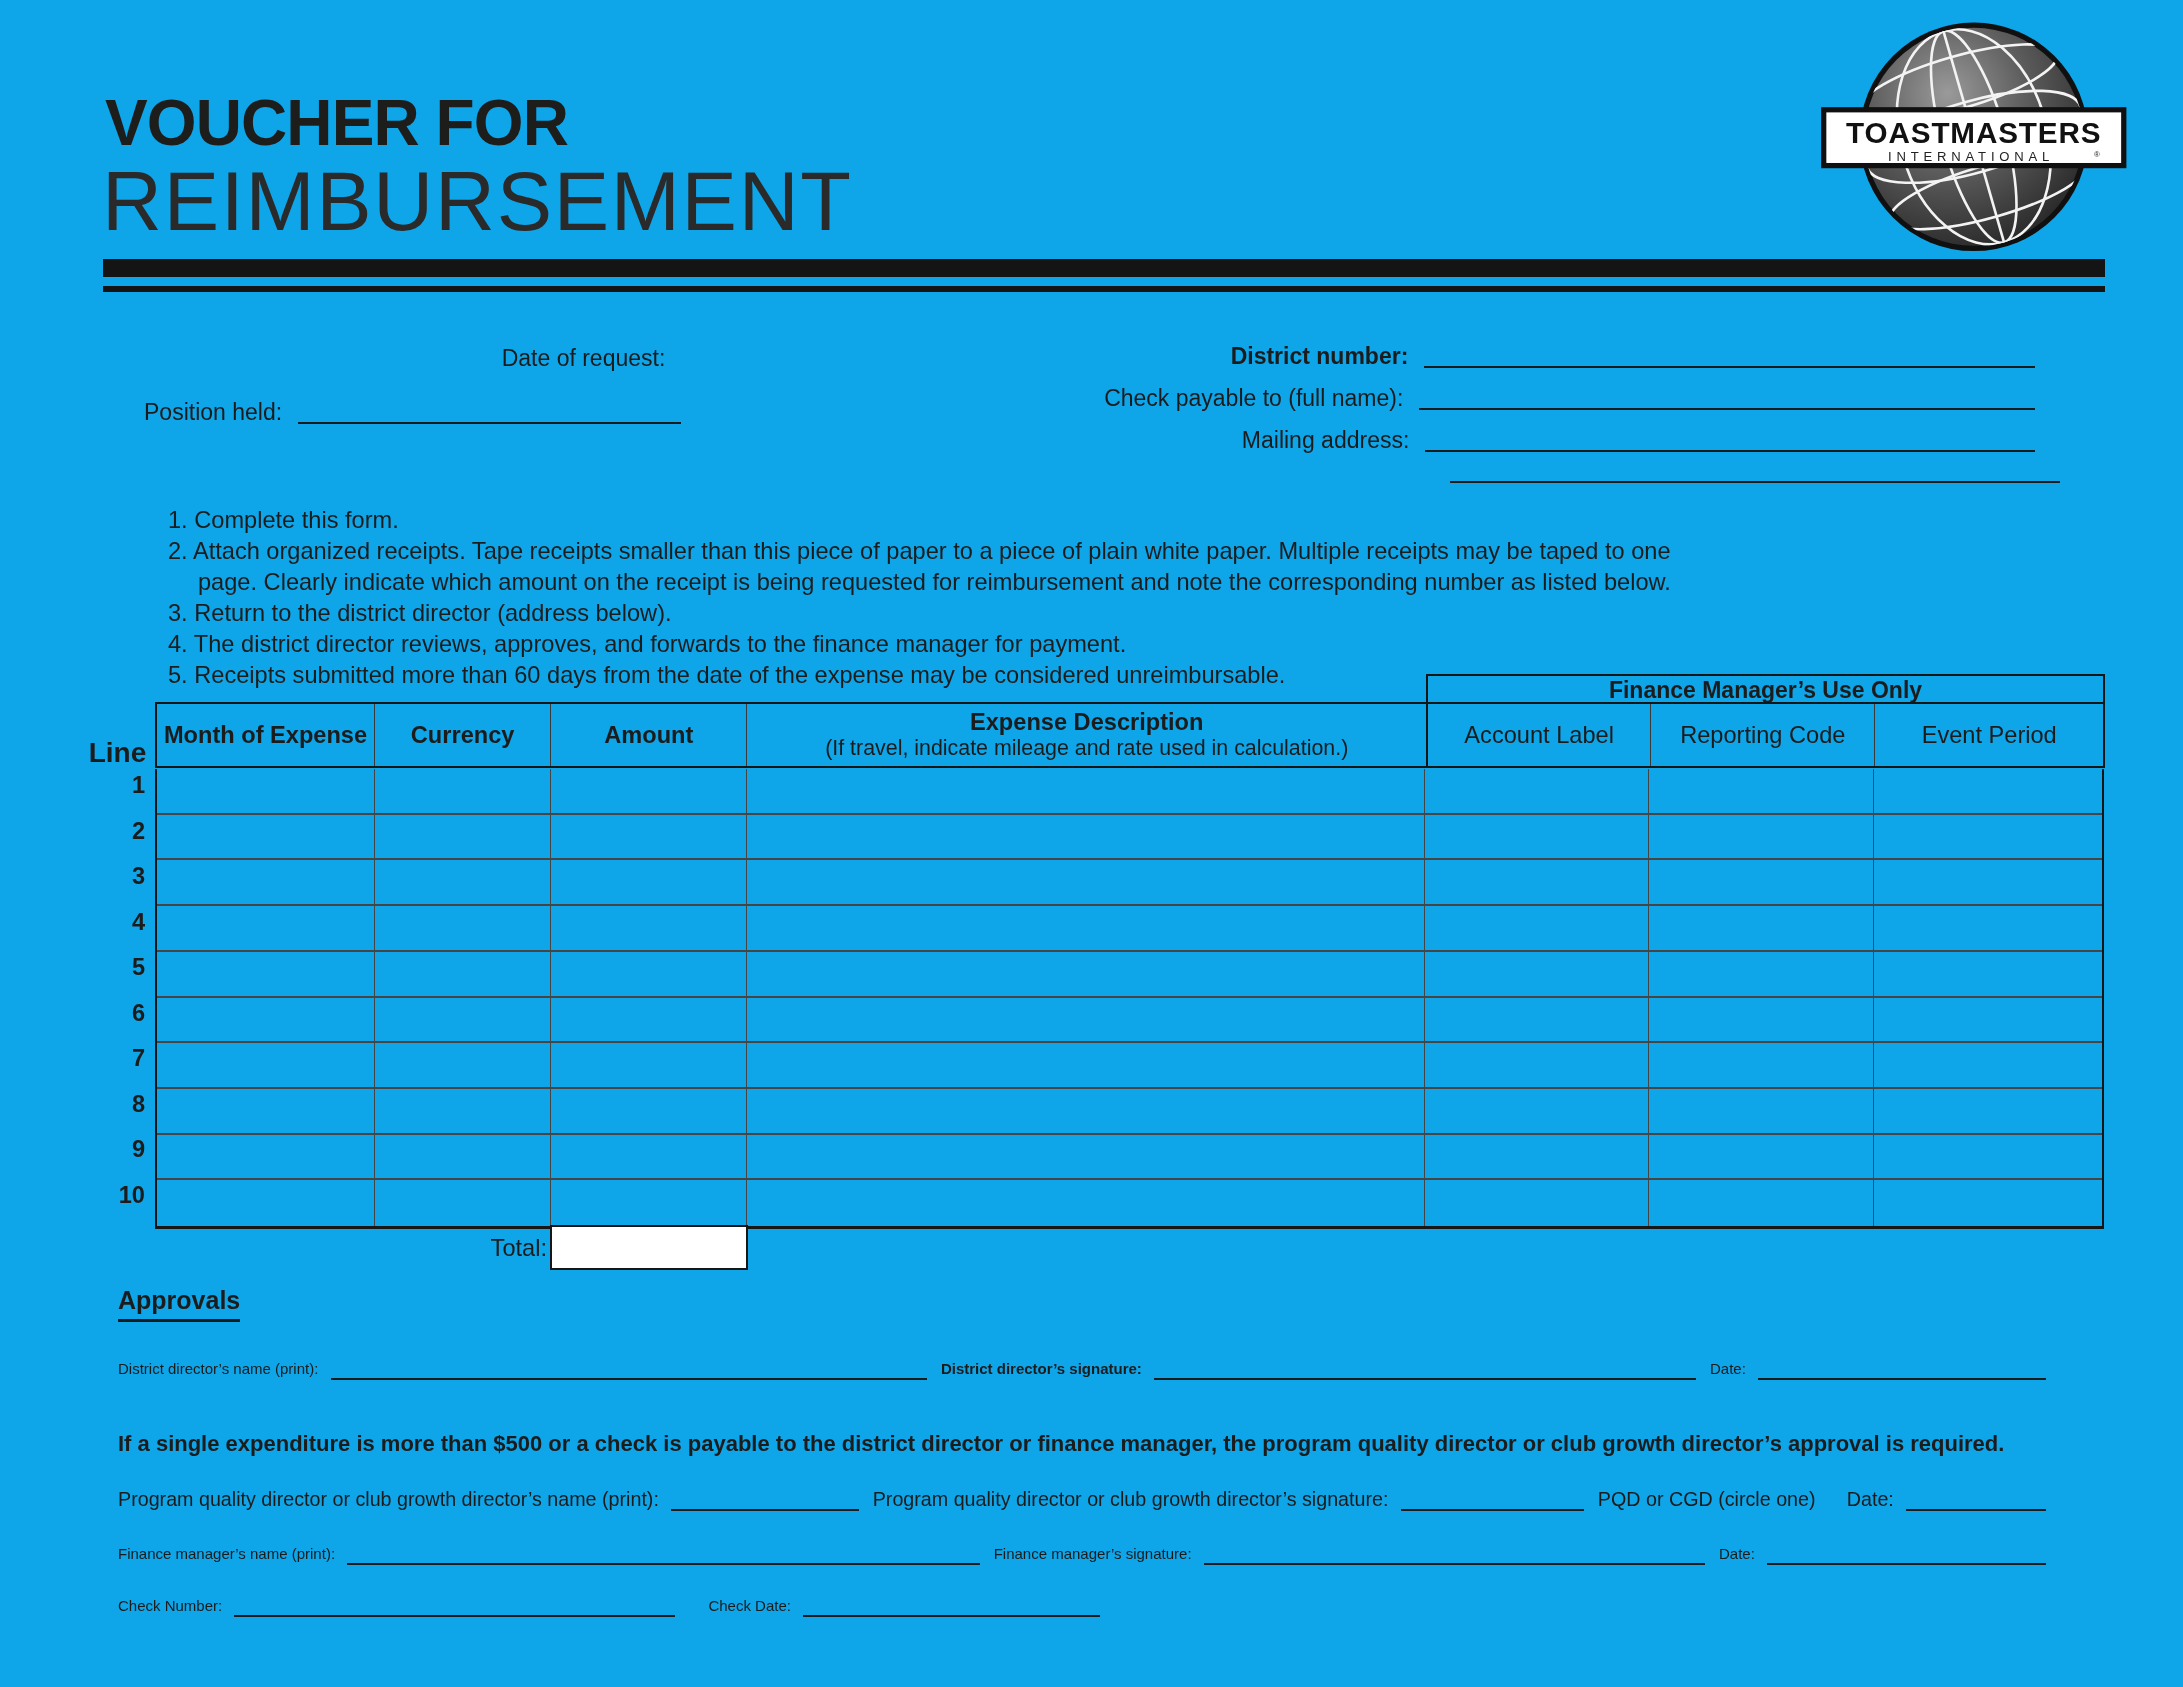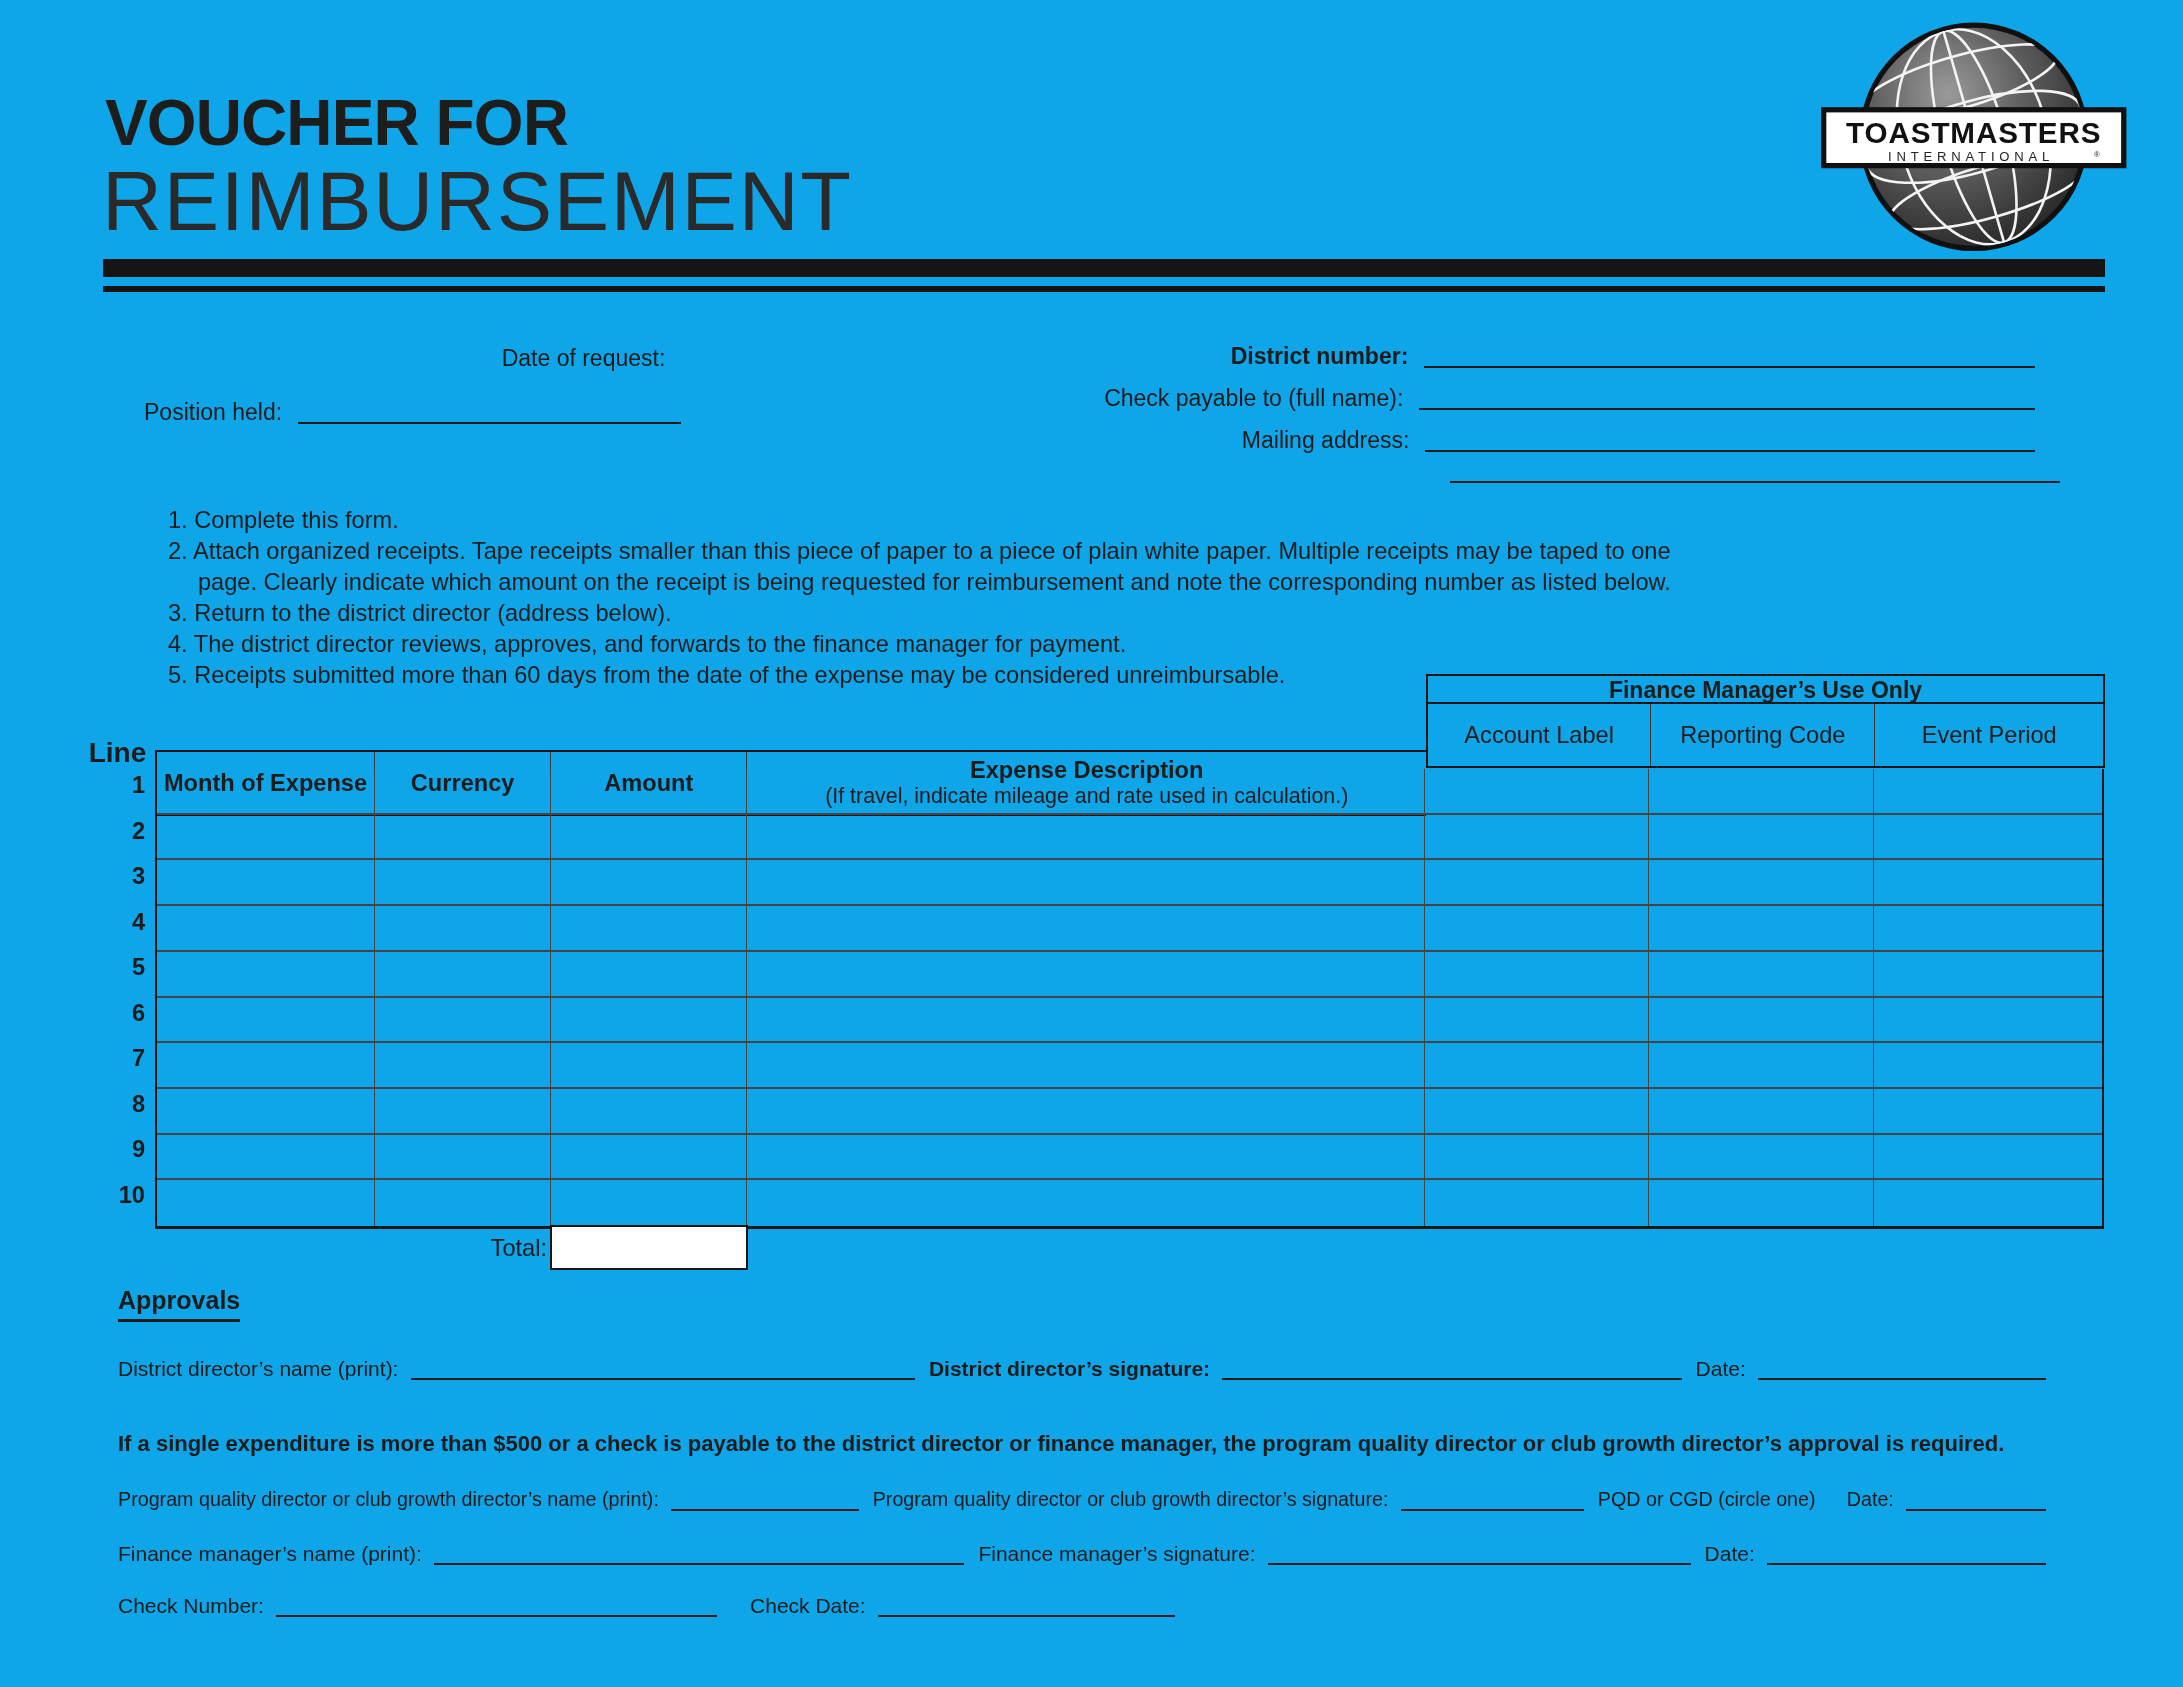"Month of Expense" .main-header { margin-top: 48px -> none }
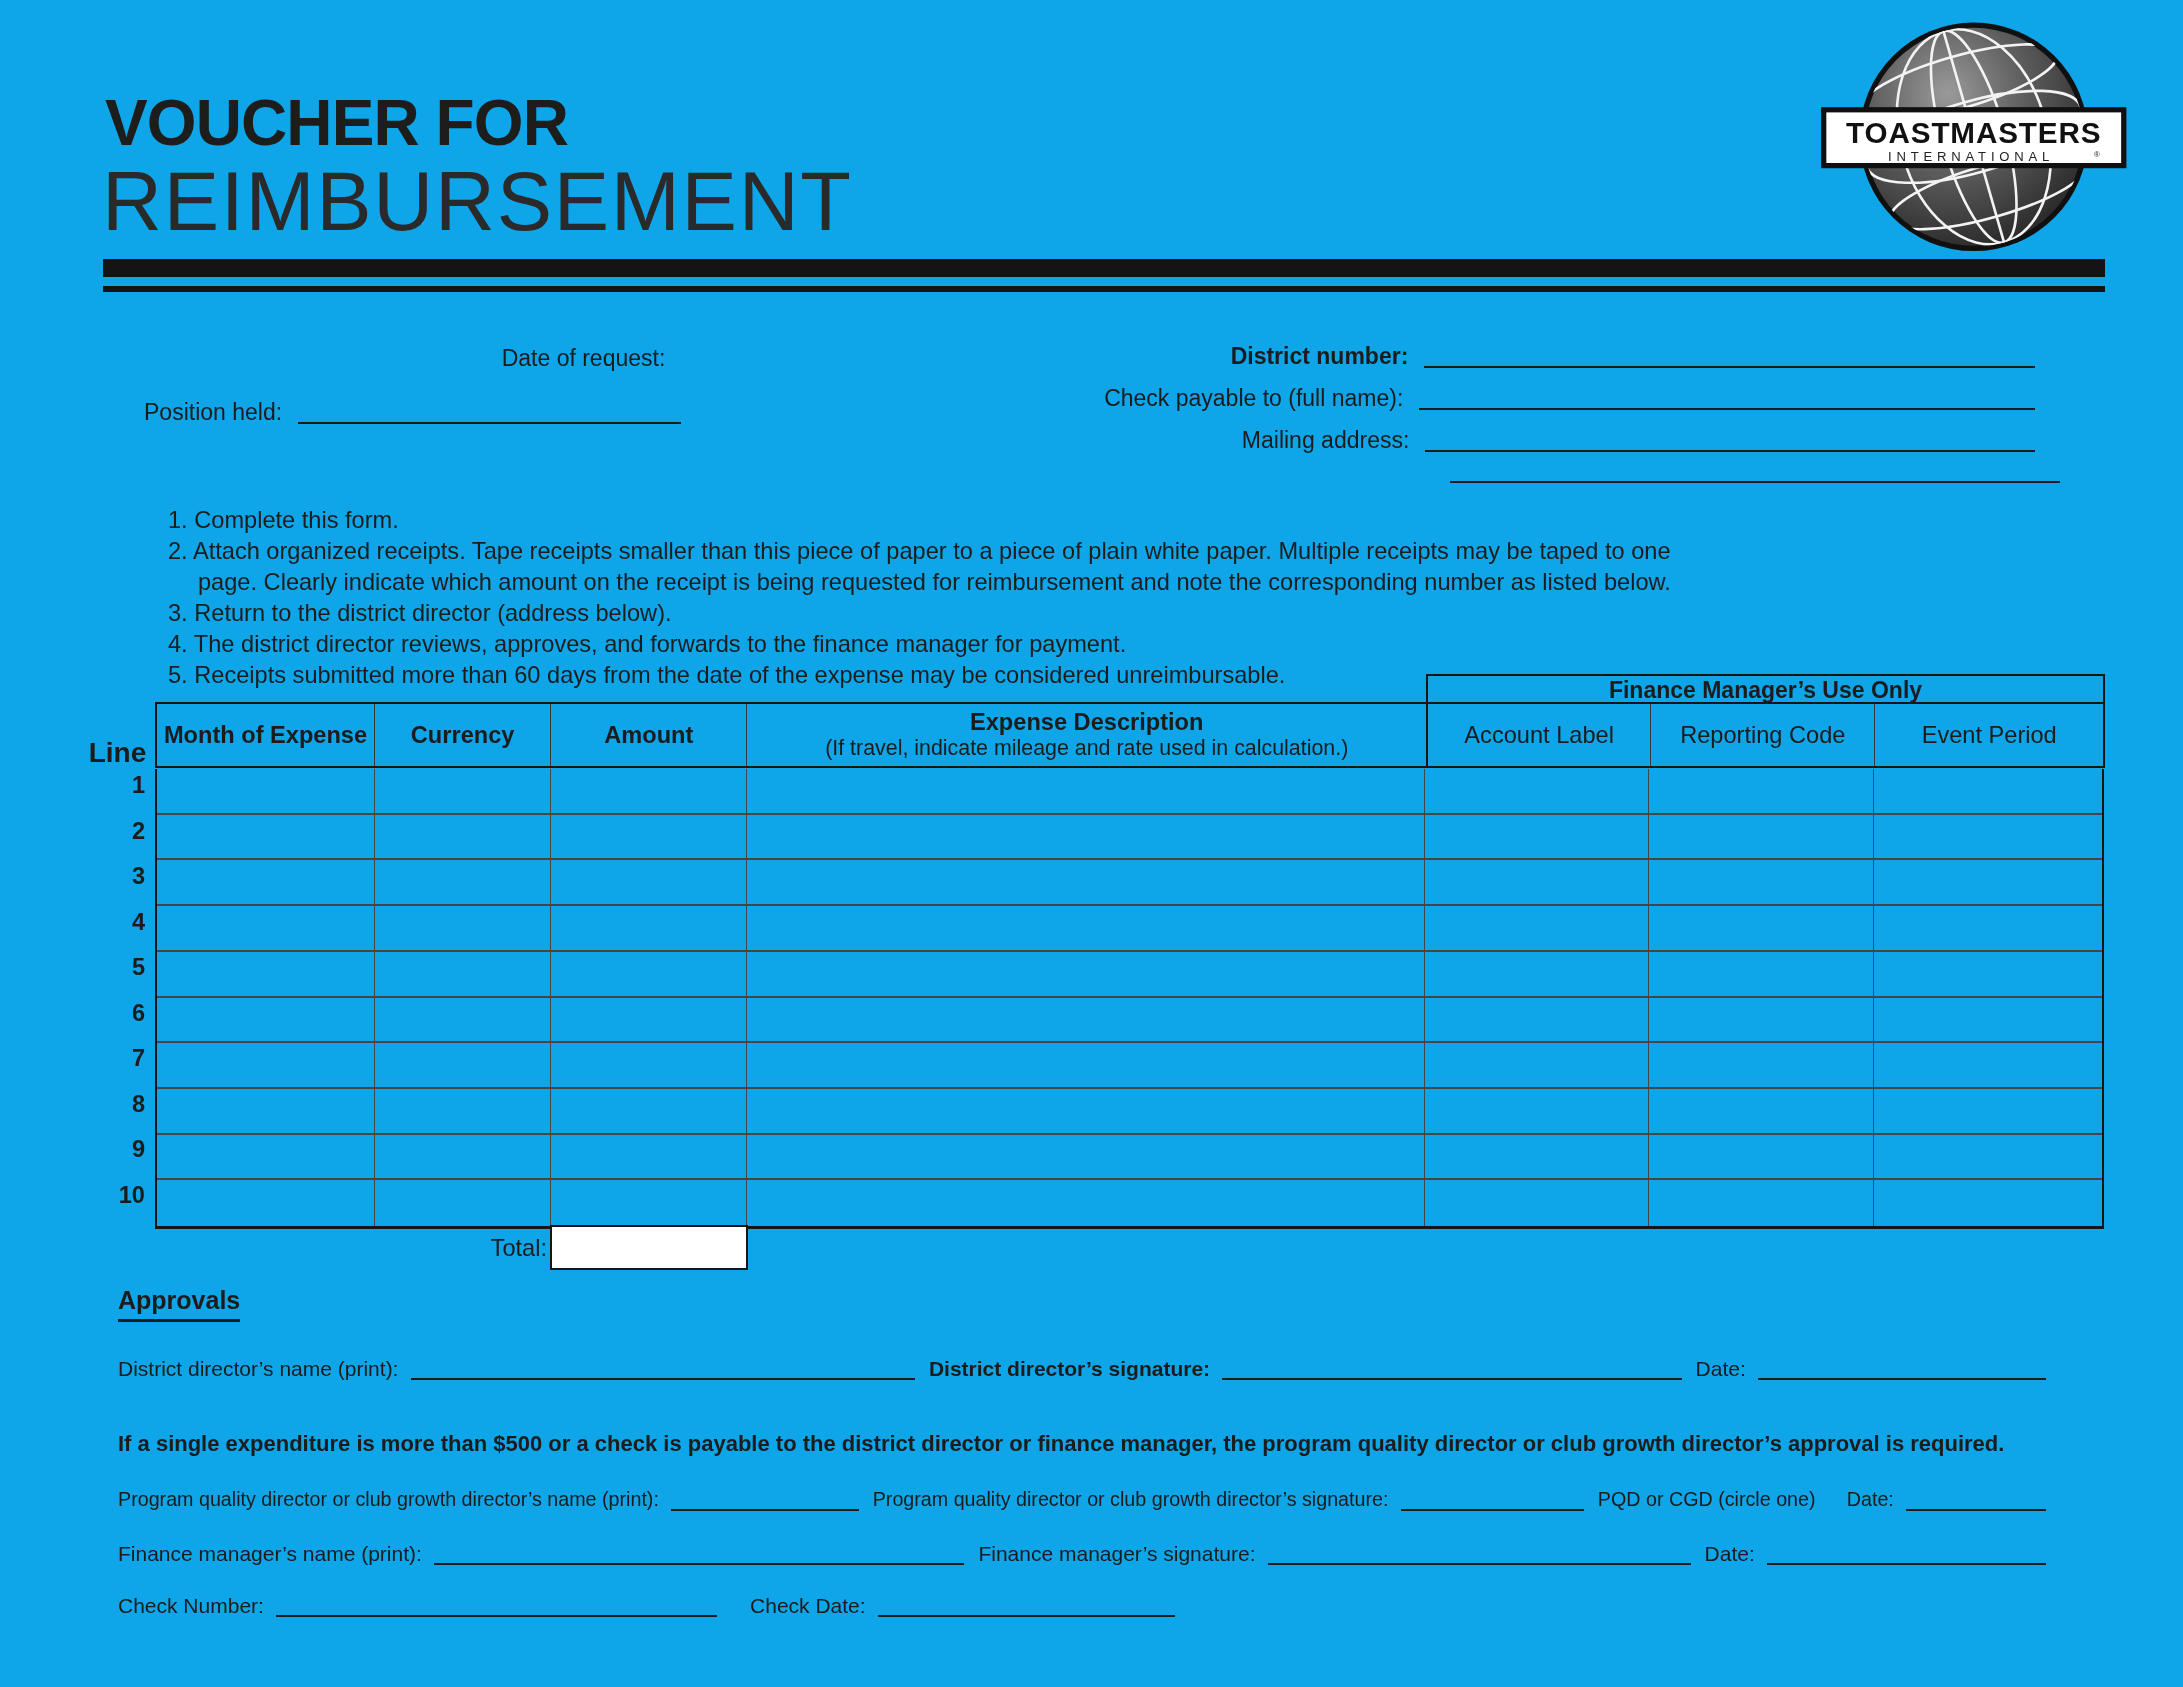"District director’s name (print):" .app-row { font-size: 21px -> 15px }
